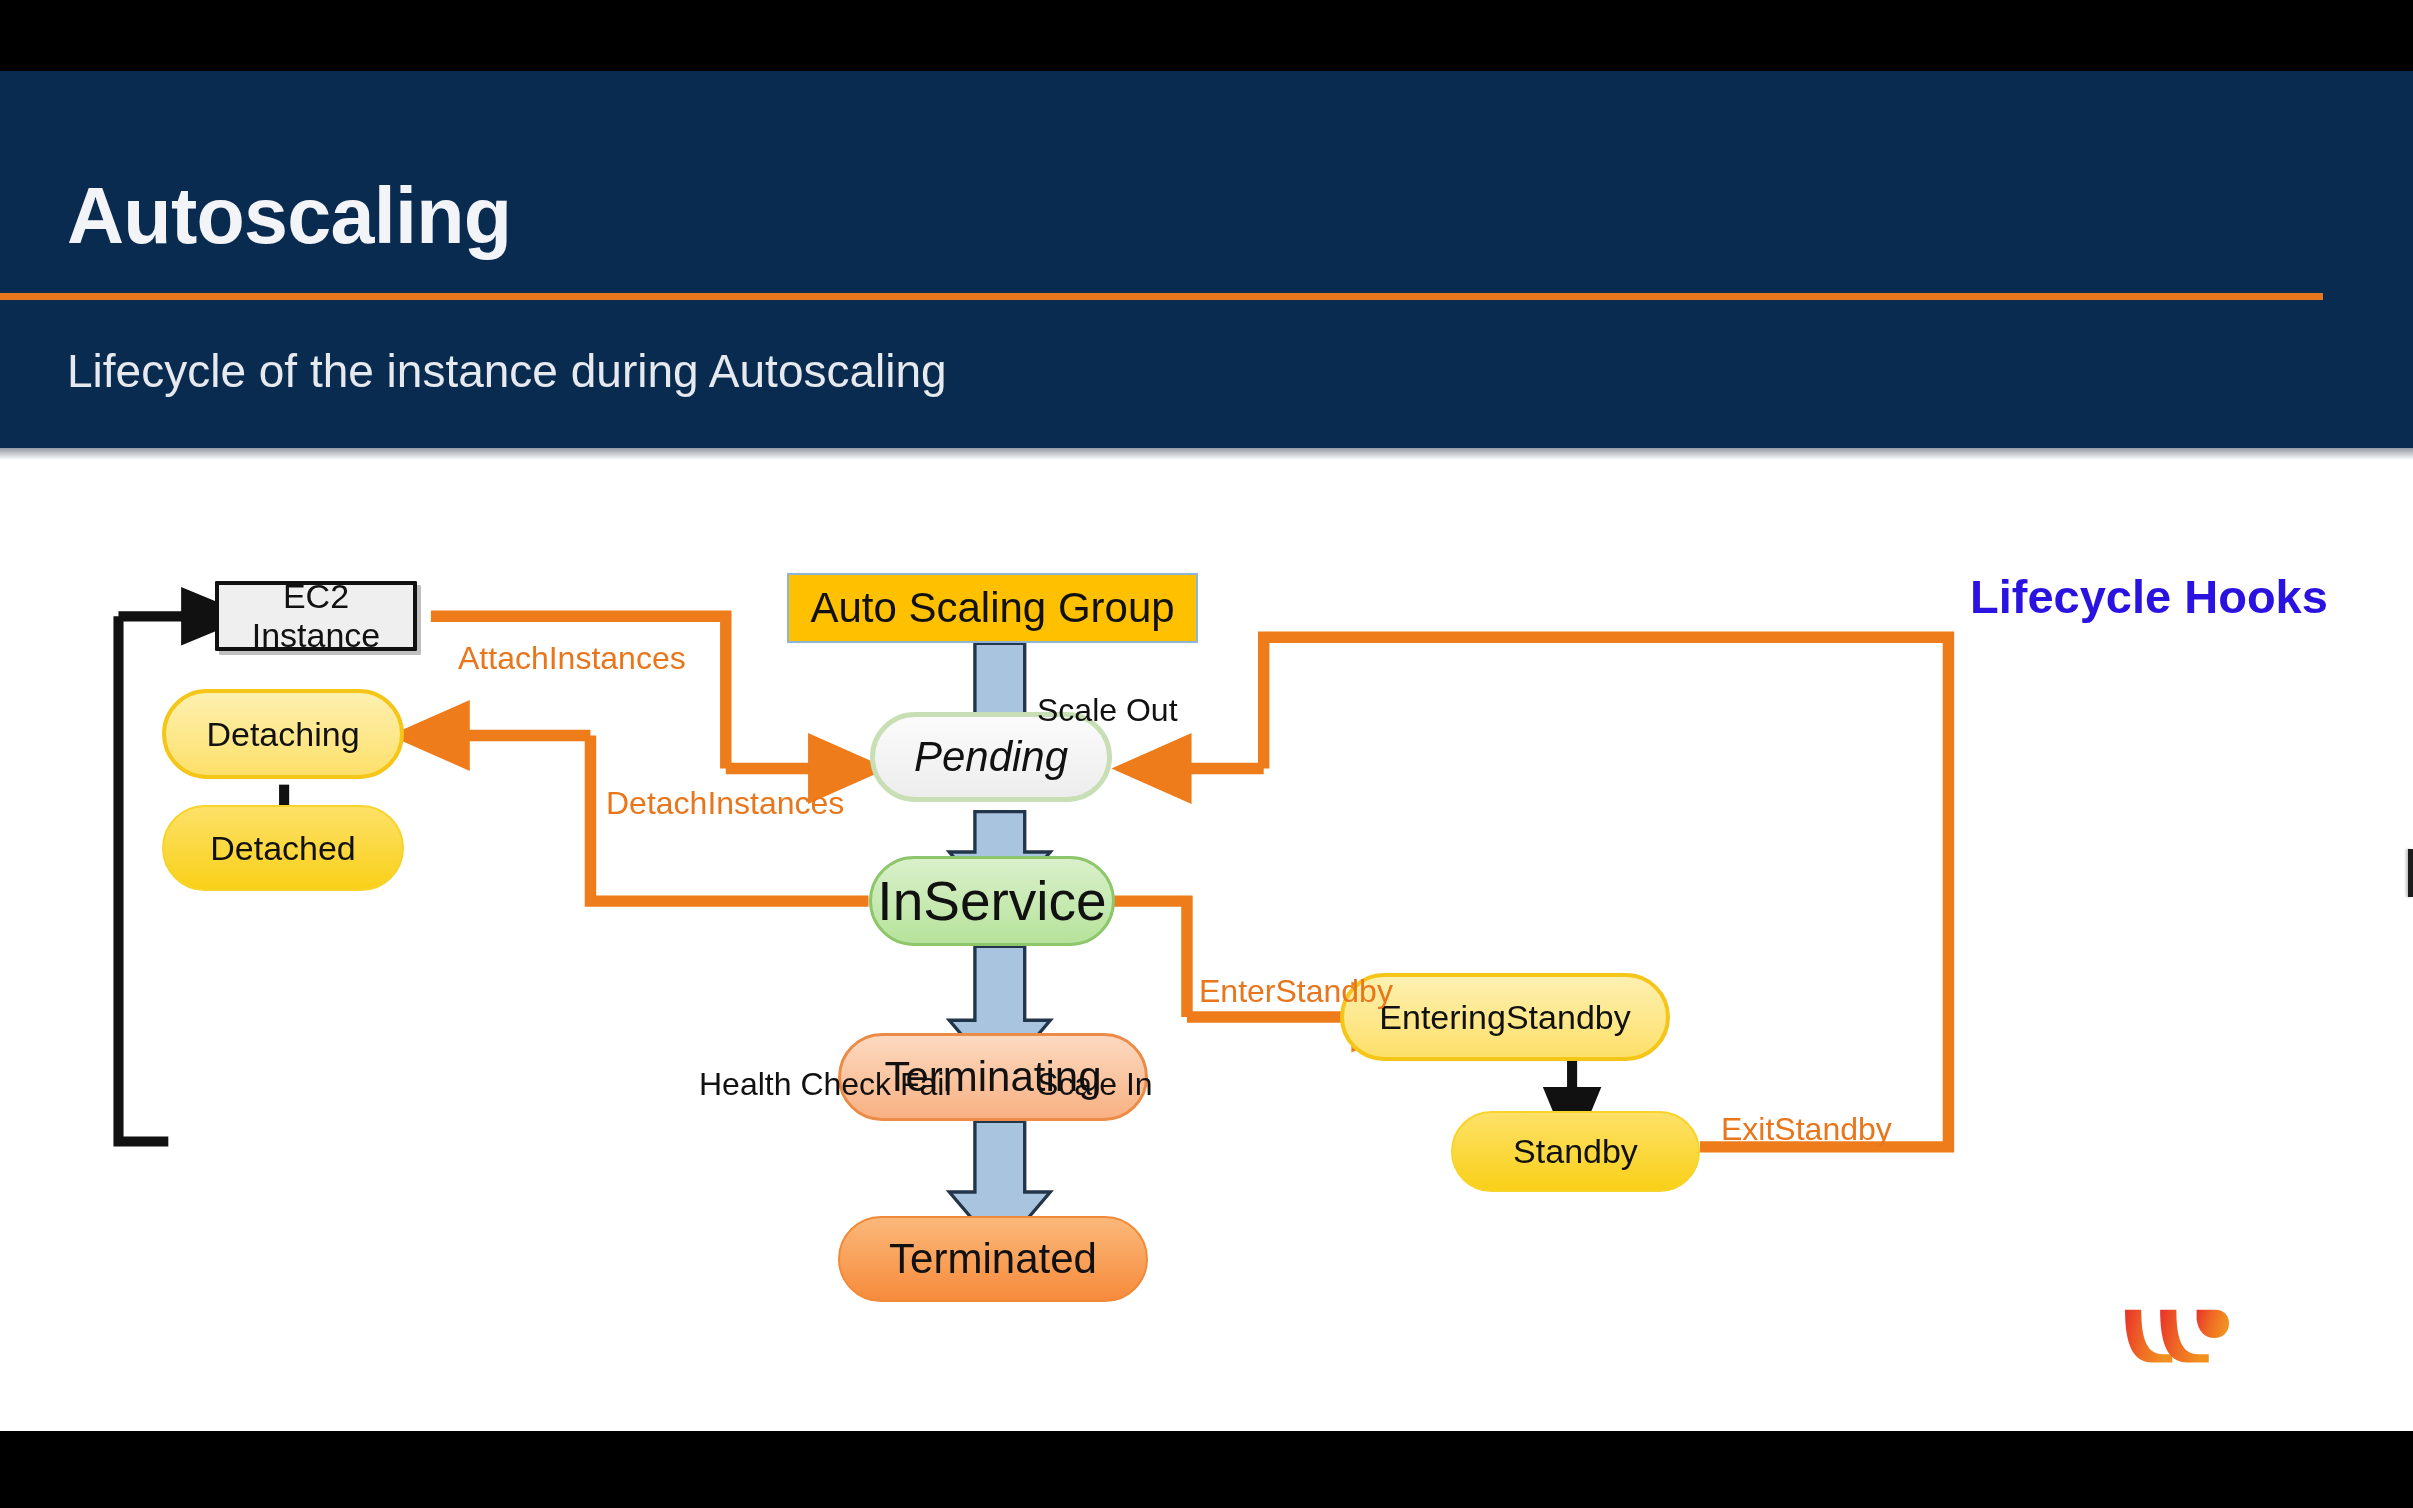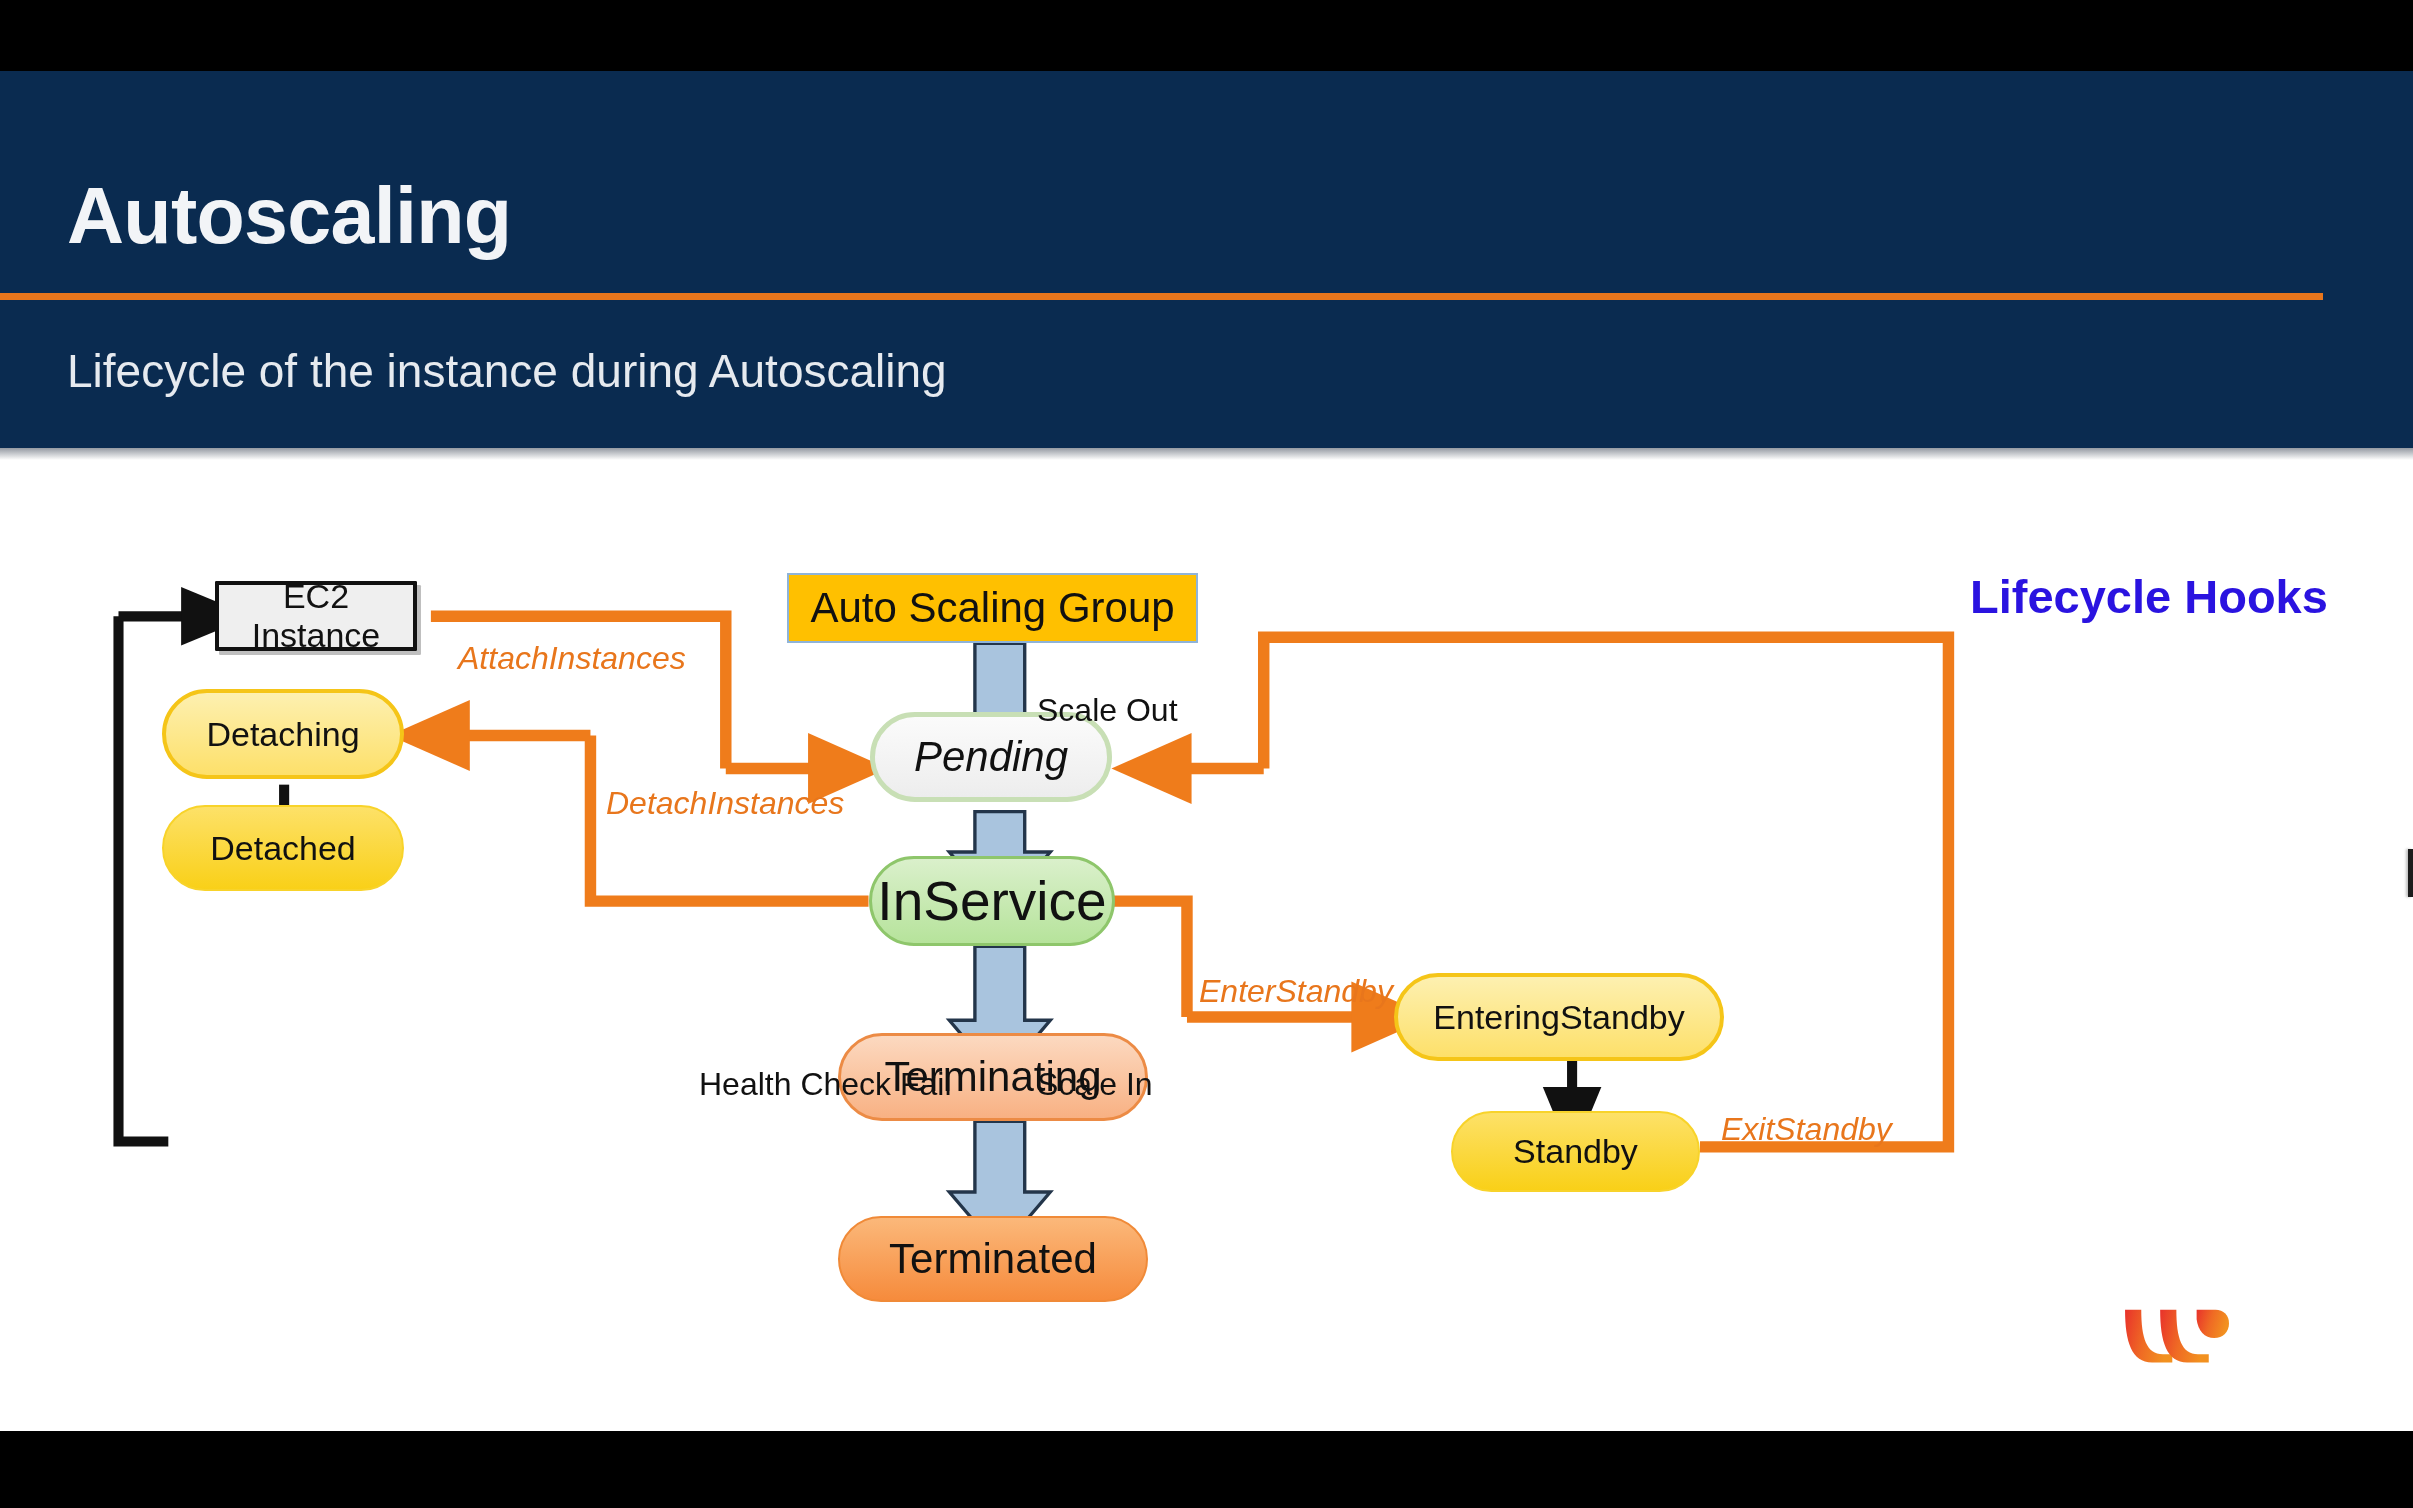"AttachInstances" .edge-label { font-style: italic -> none }
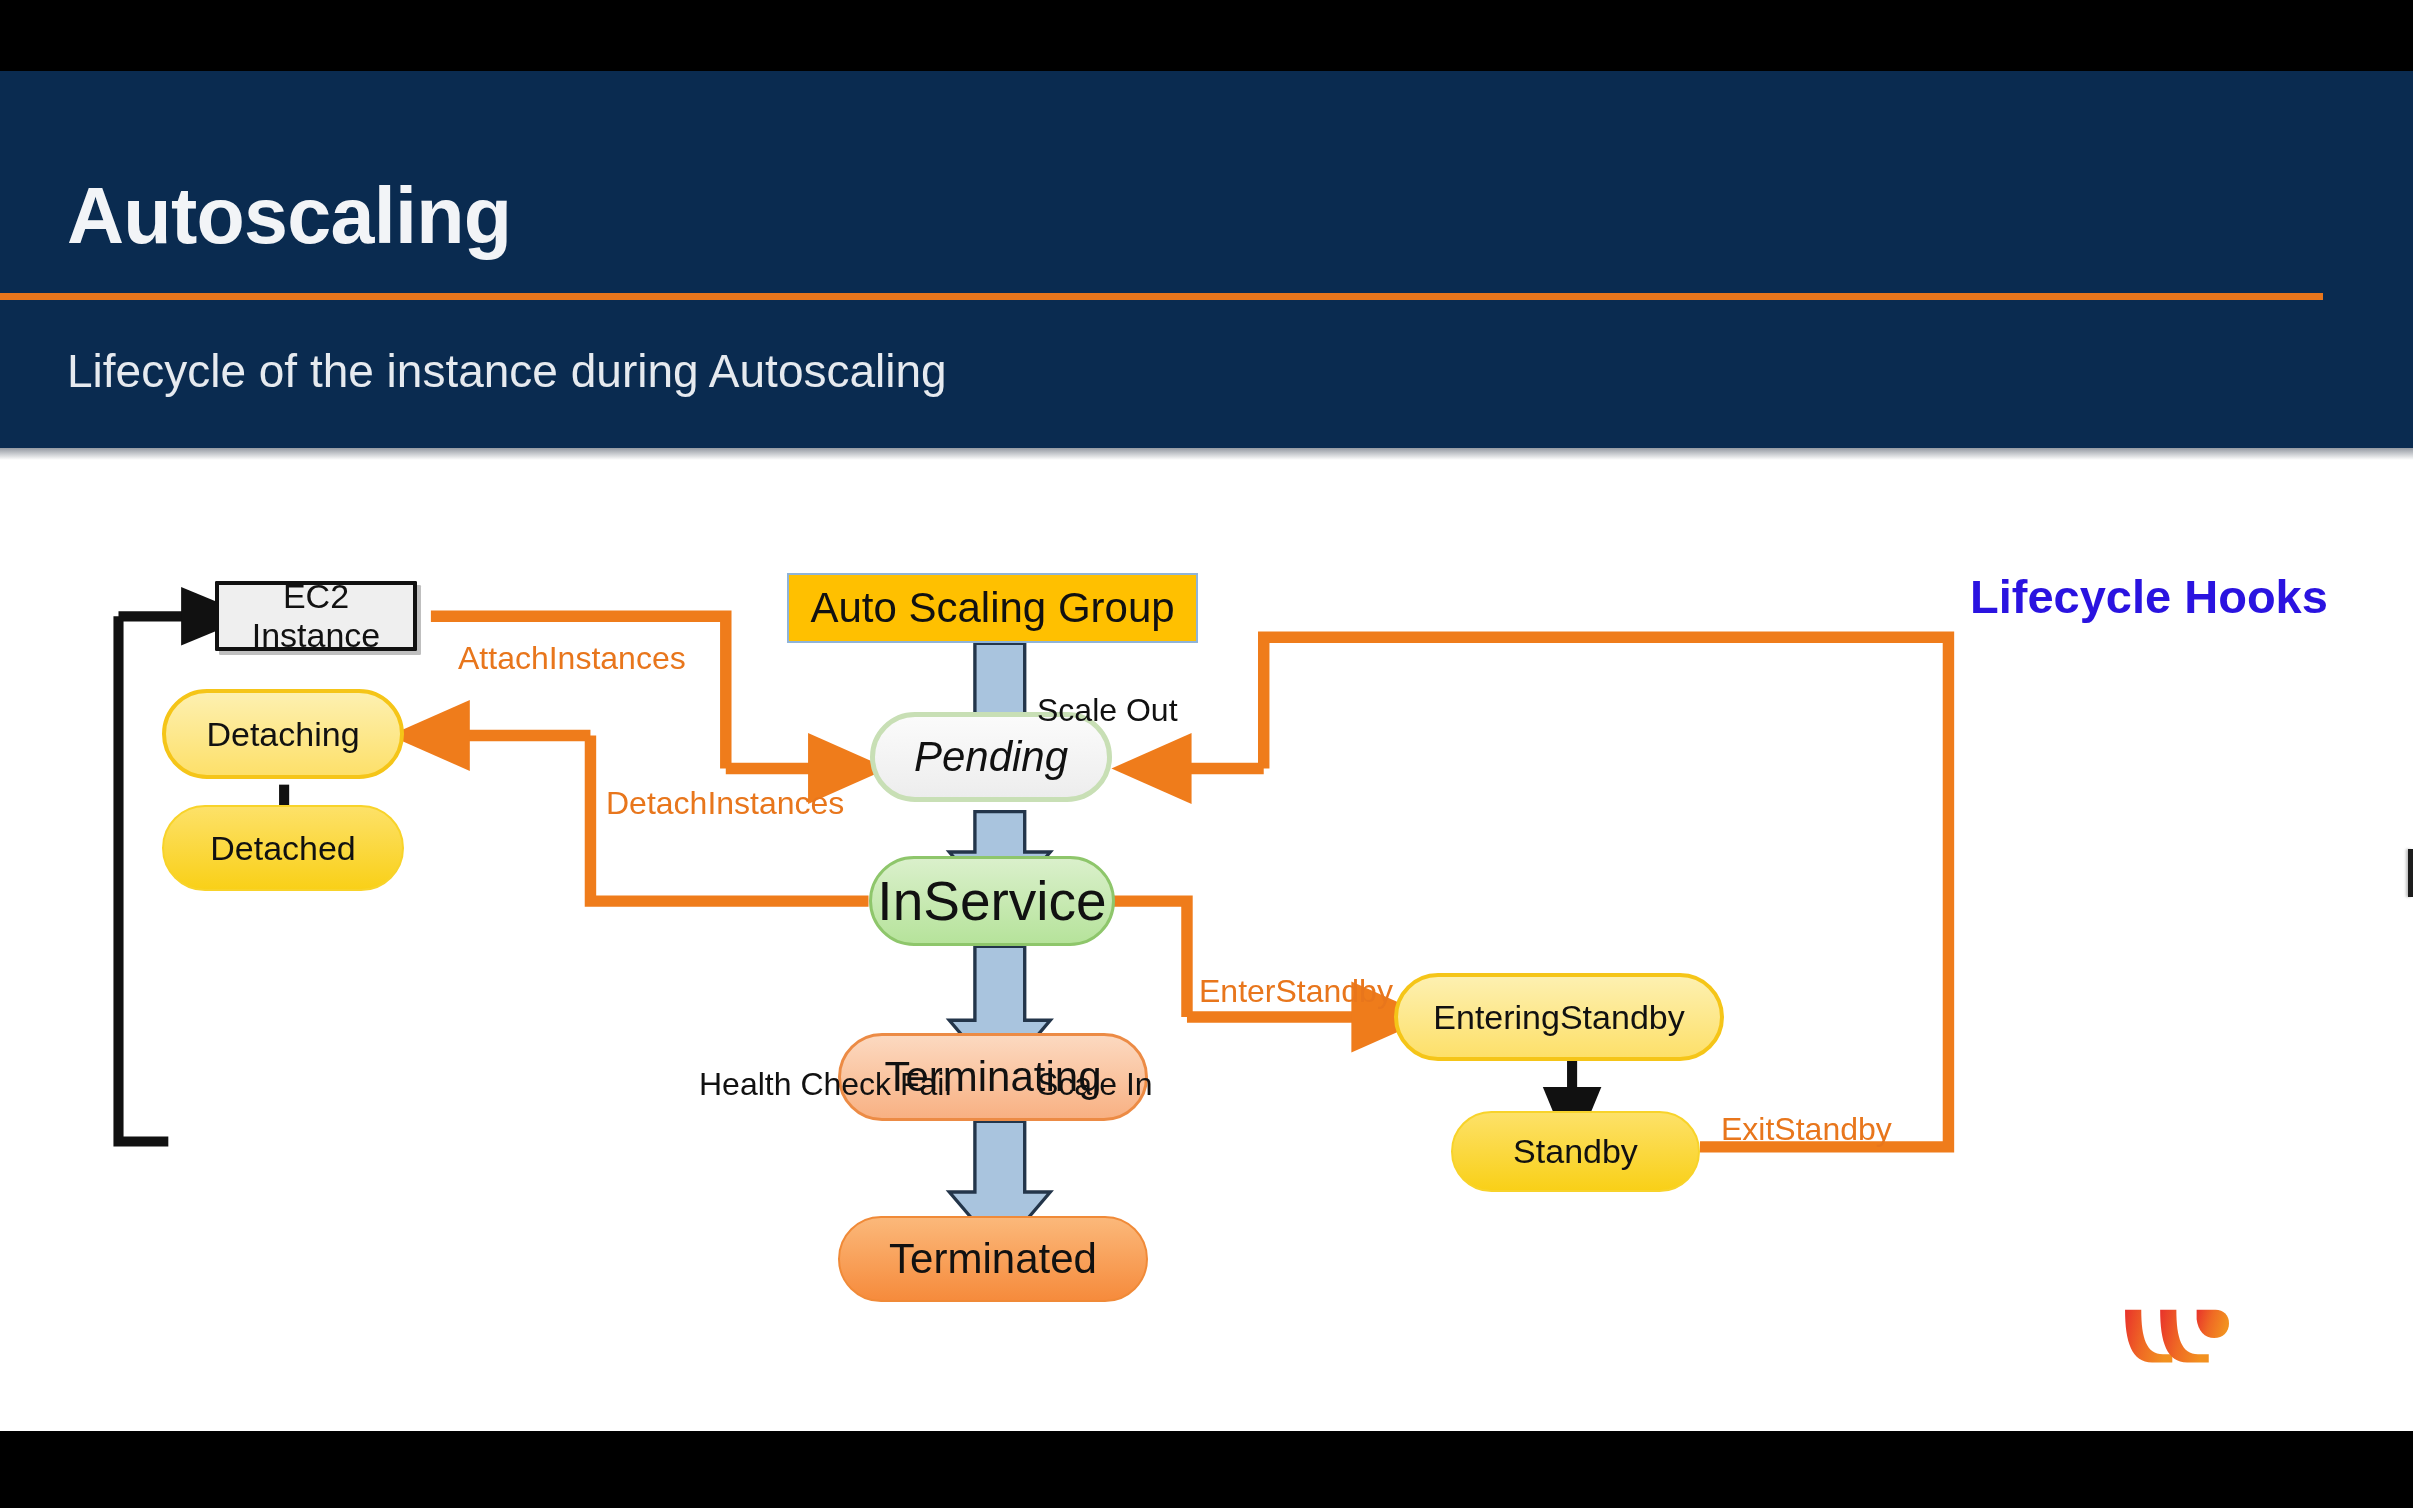"EnteringStandby" div.node { left: 1394px -> 1340px }
